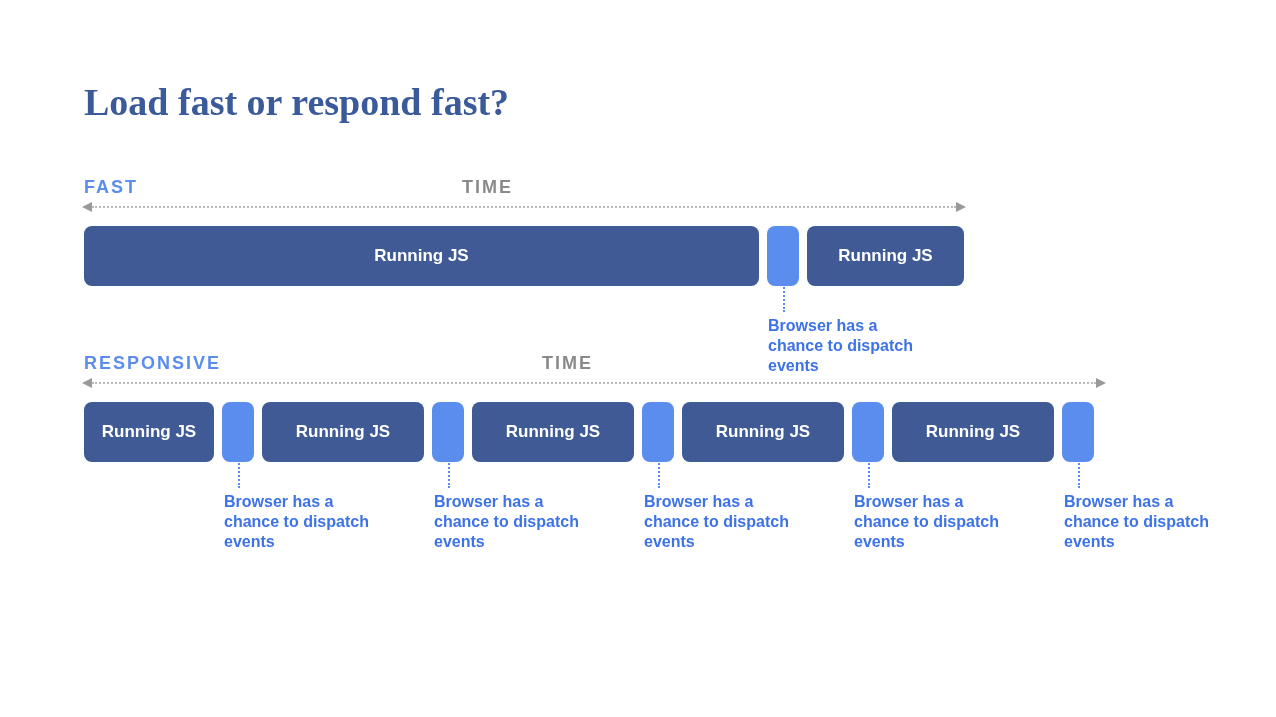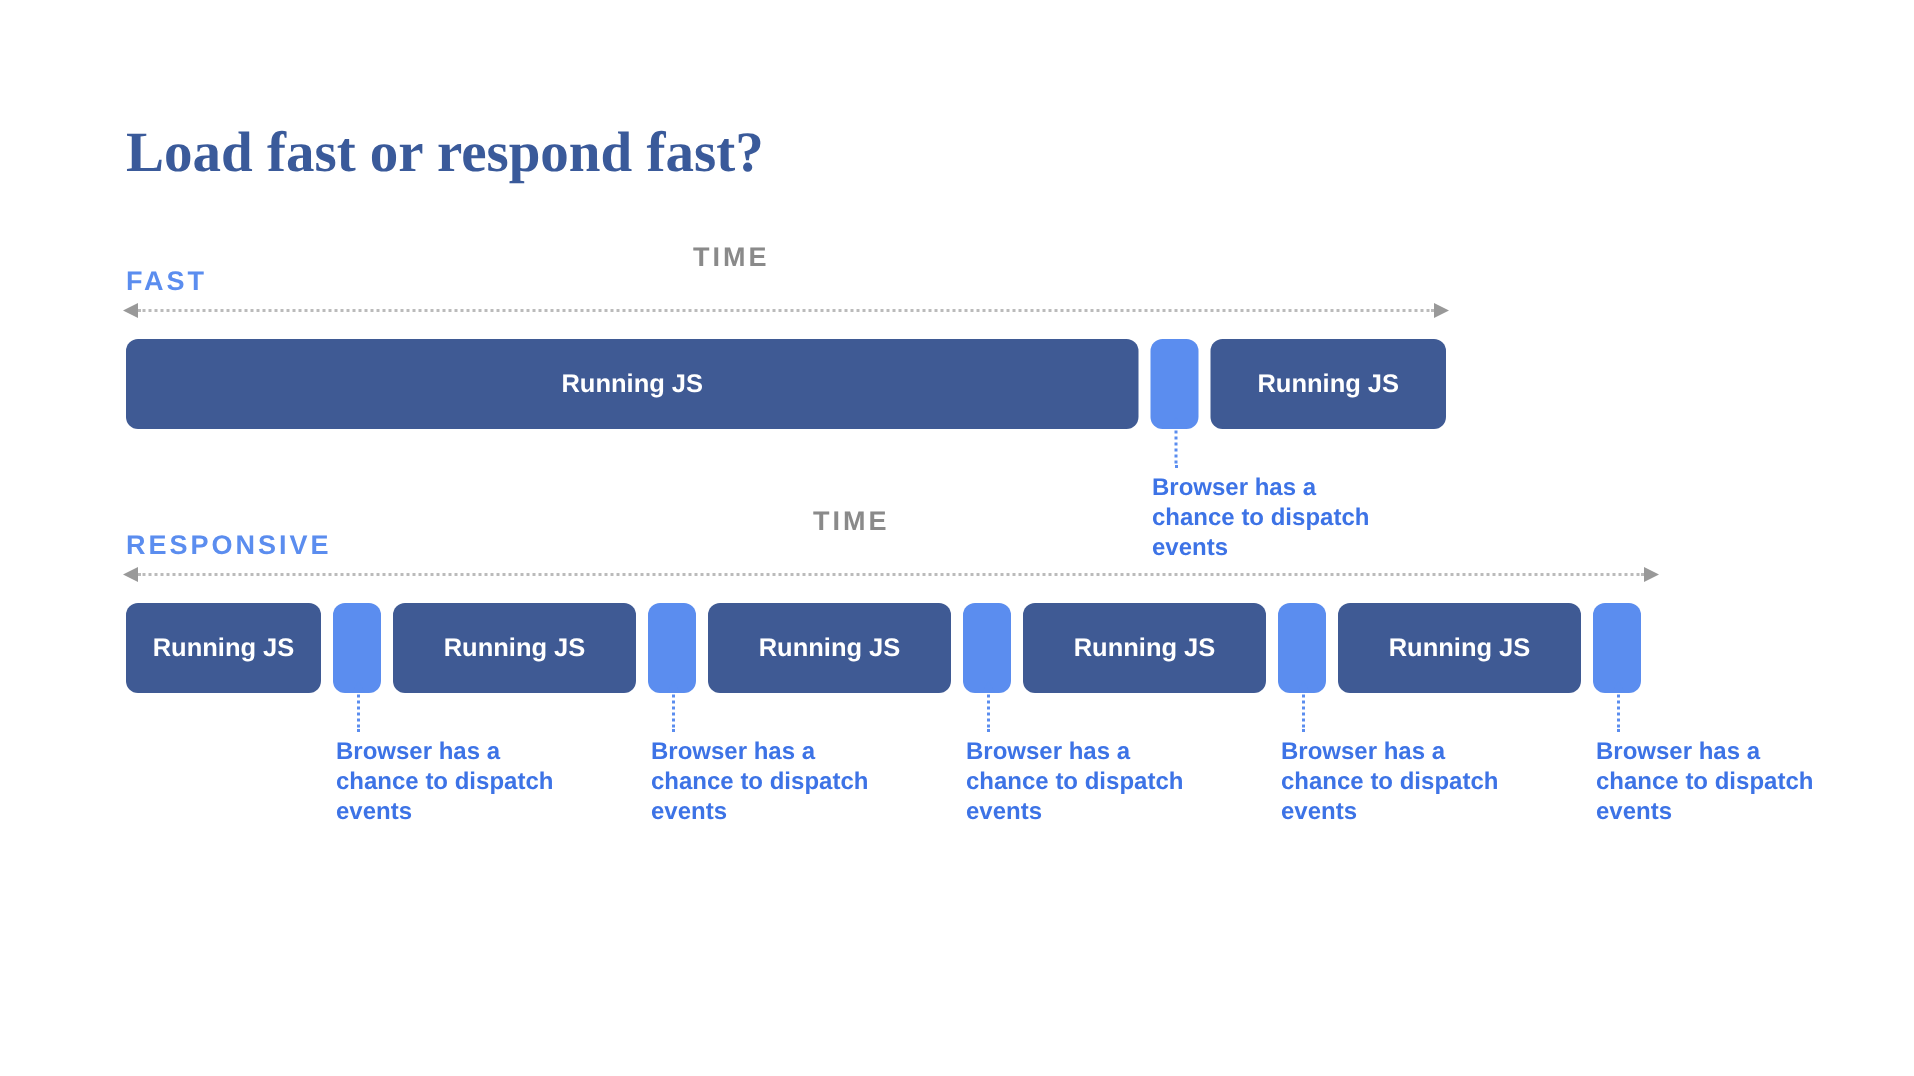"TIME" .axis-label-center { bottom: 22px -> 6px }
